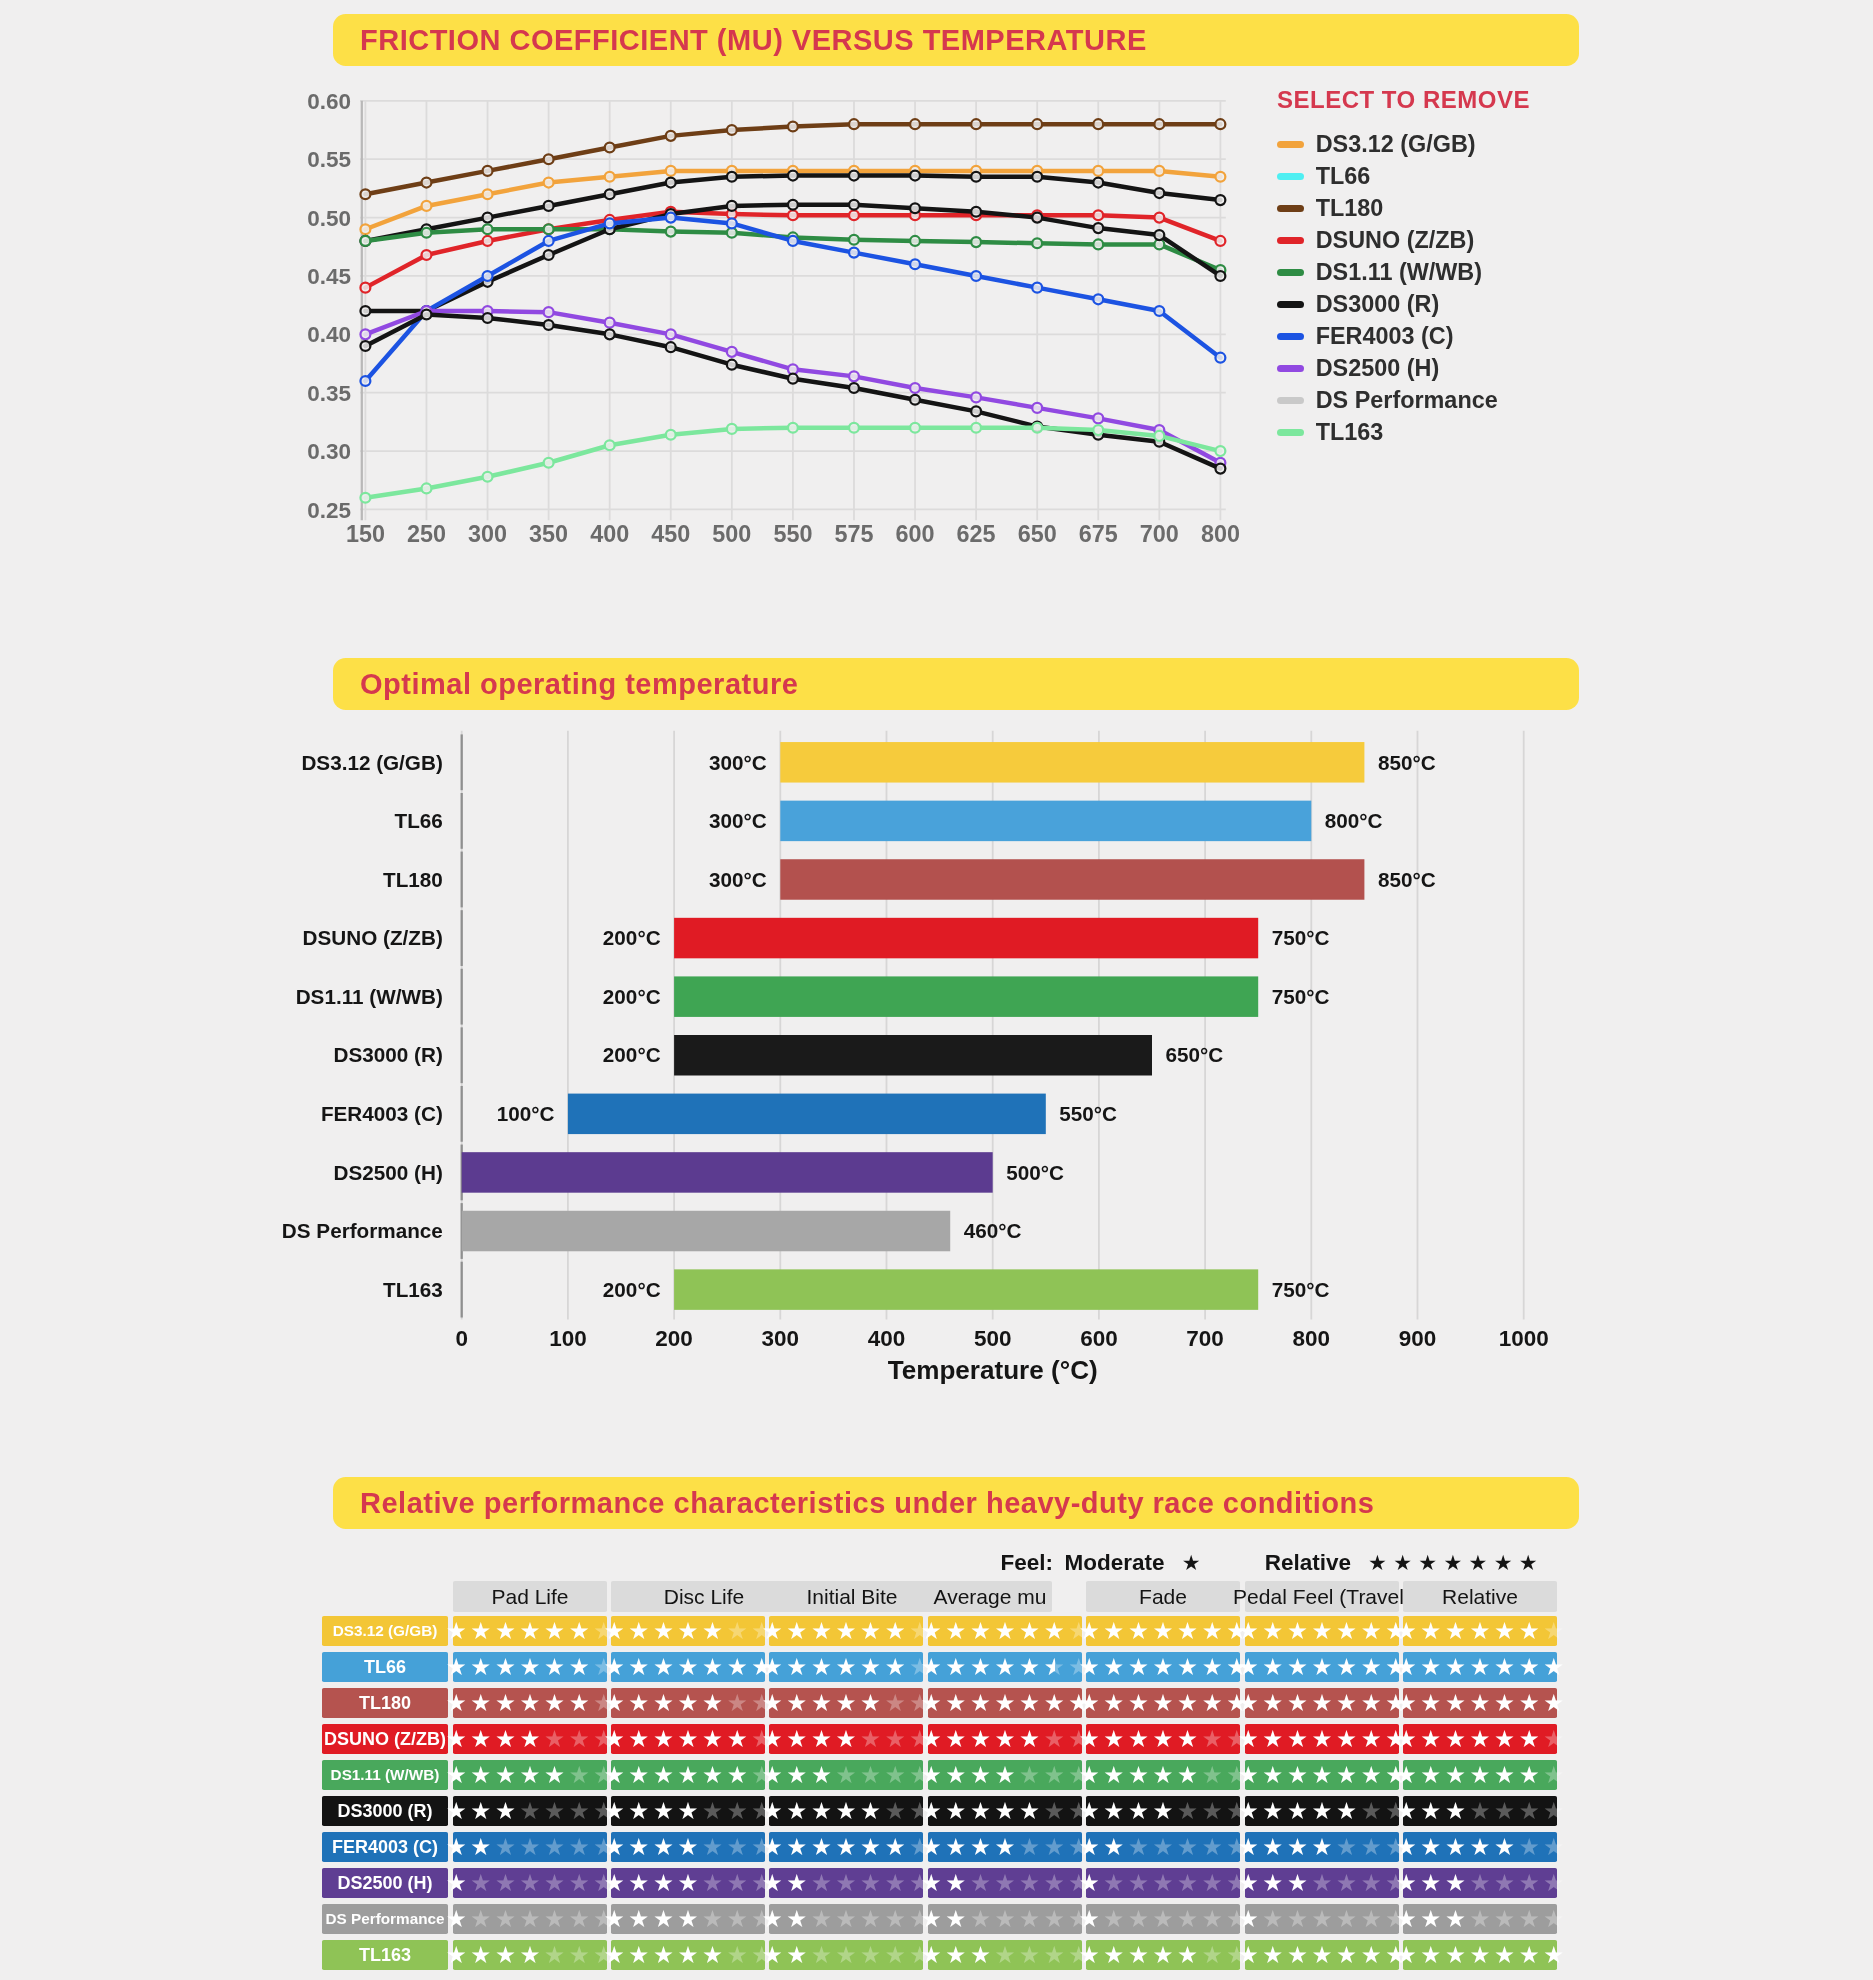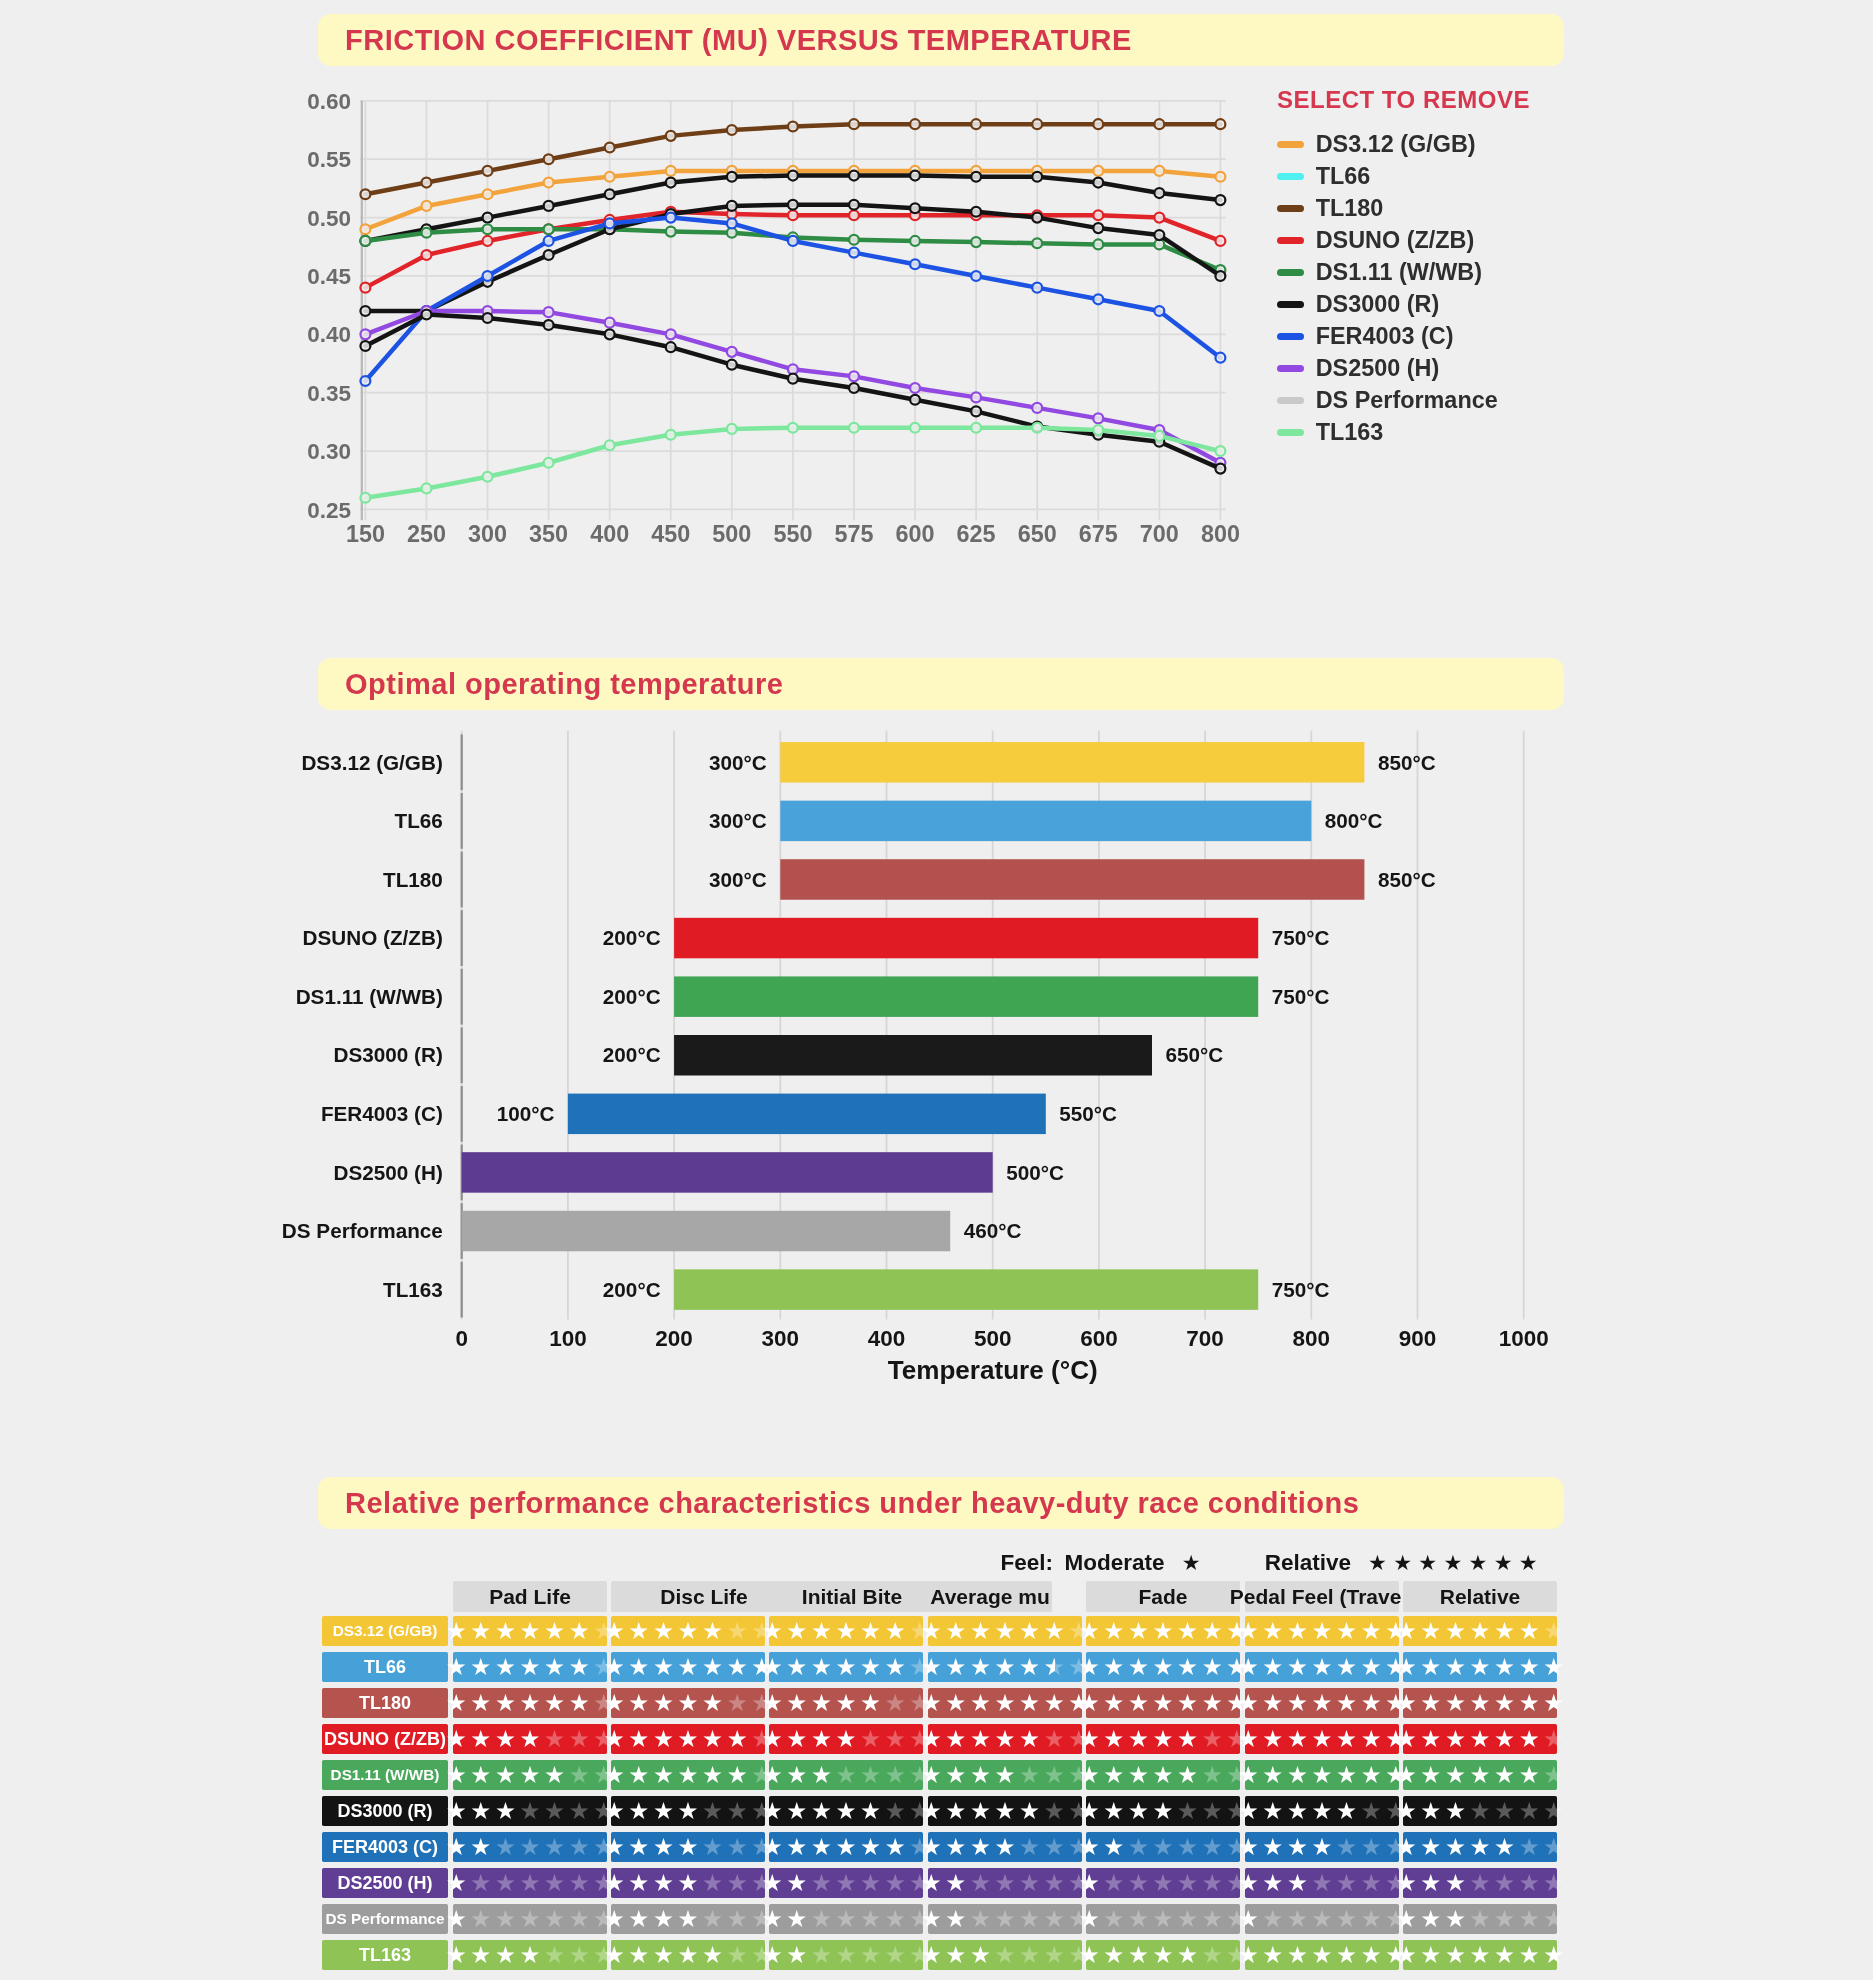"FRICTION COEFFICIENT (MU) VERSUS" .section-bar { background: #fef9c3 -> #fde047; left: 318px -> 333px }
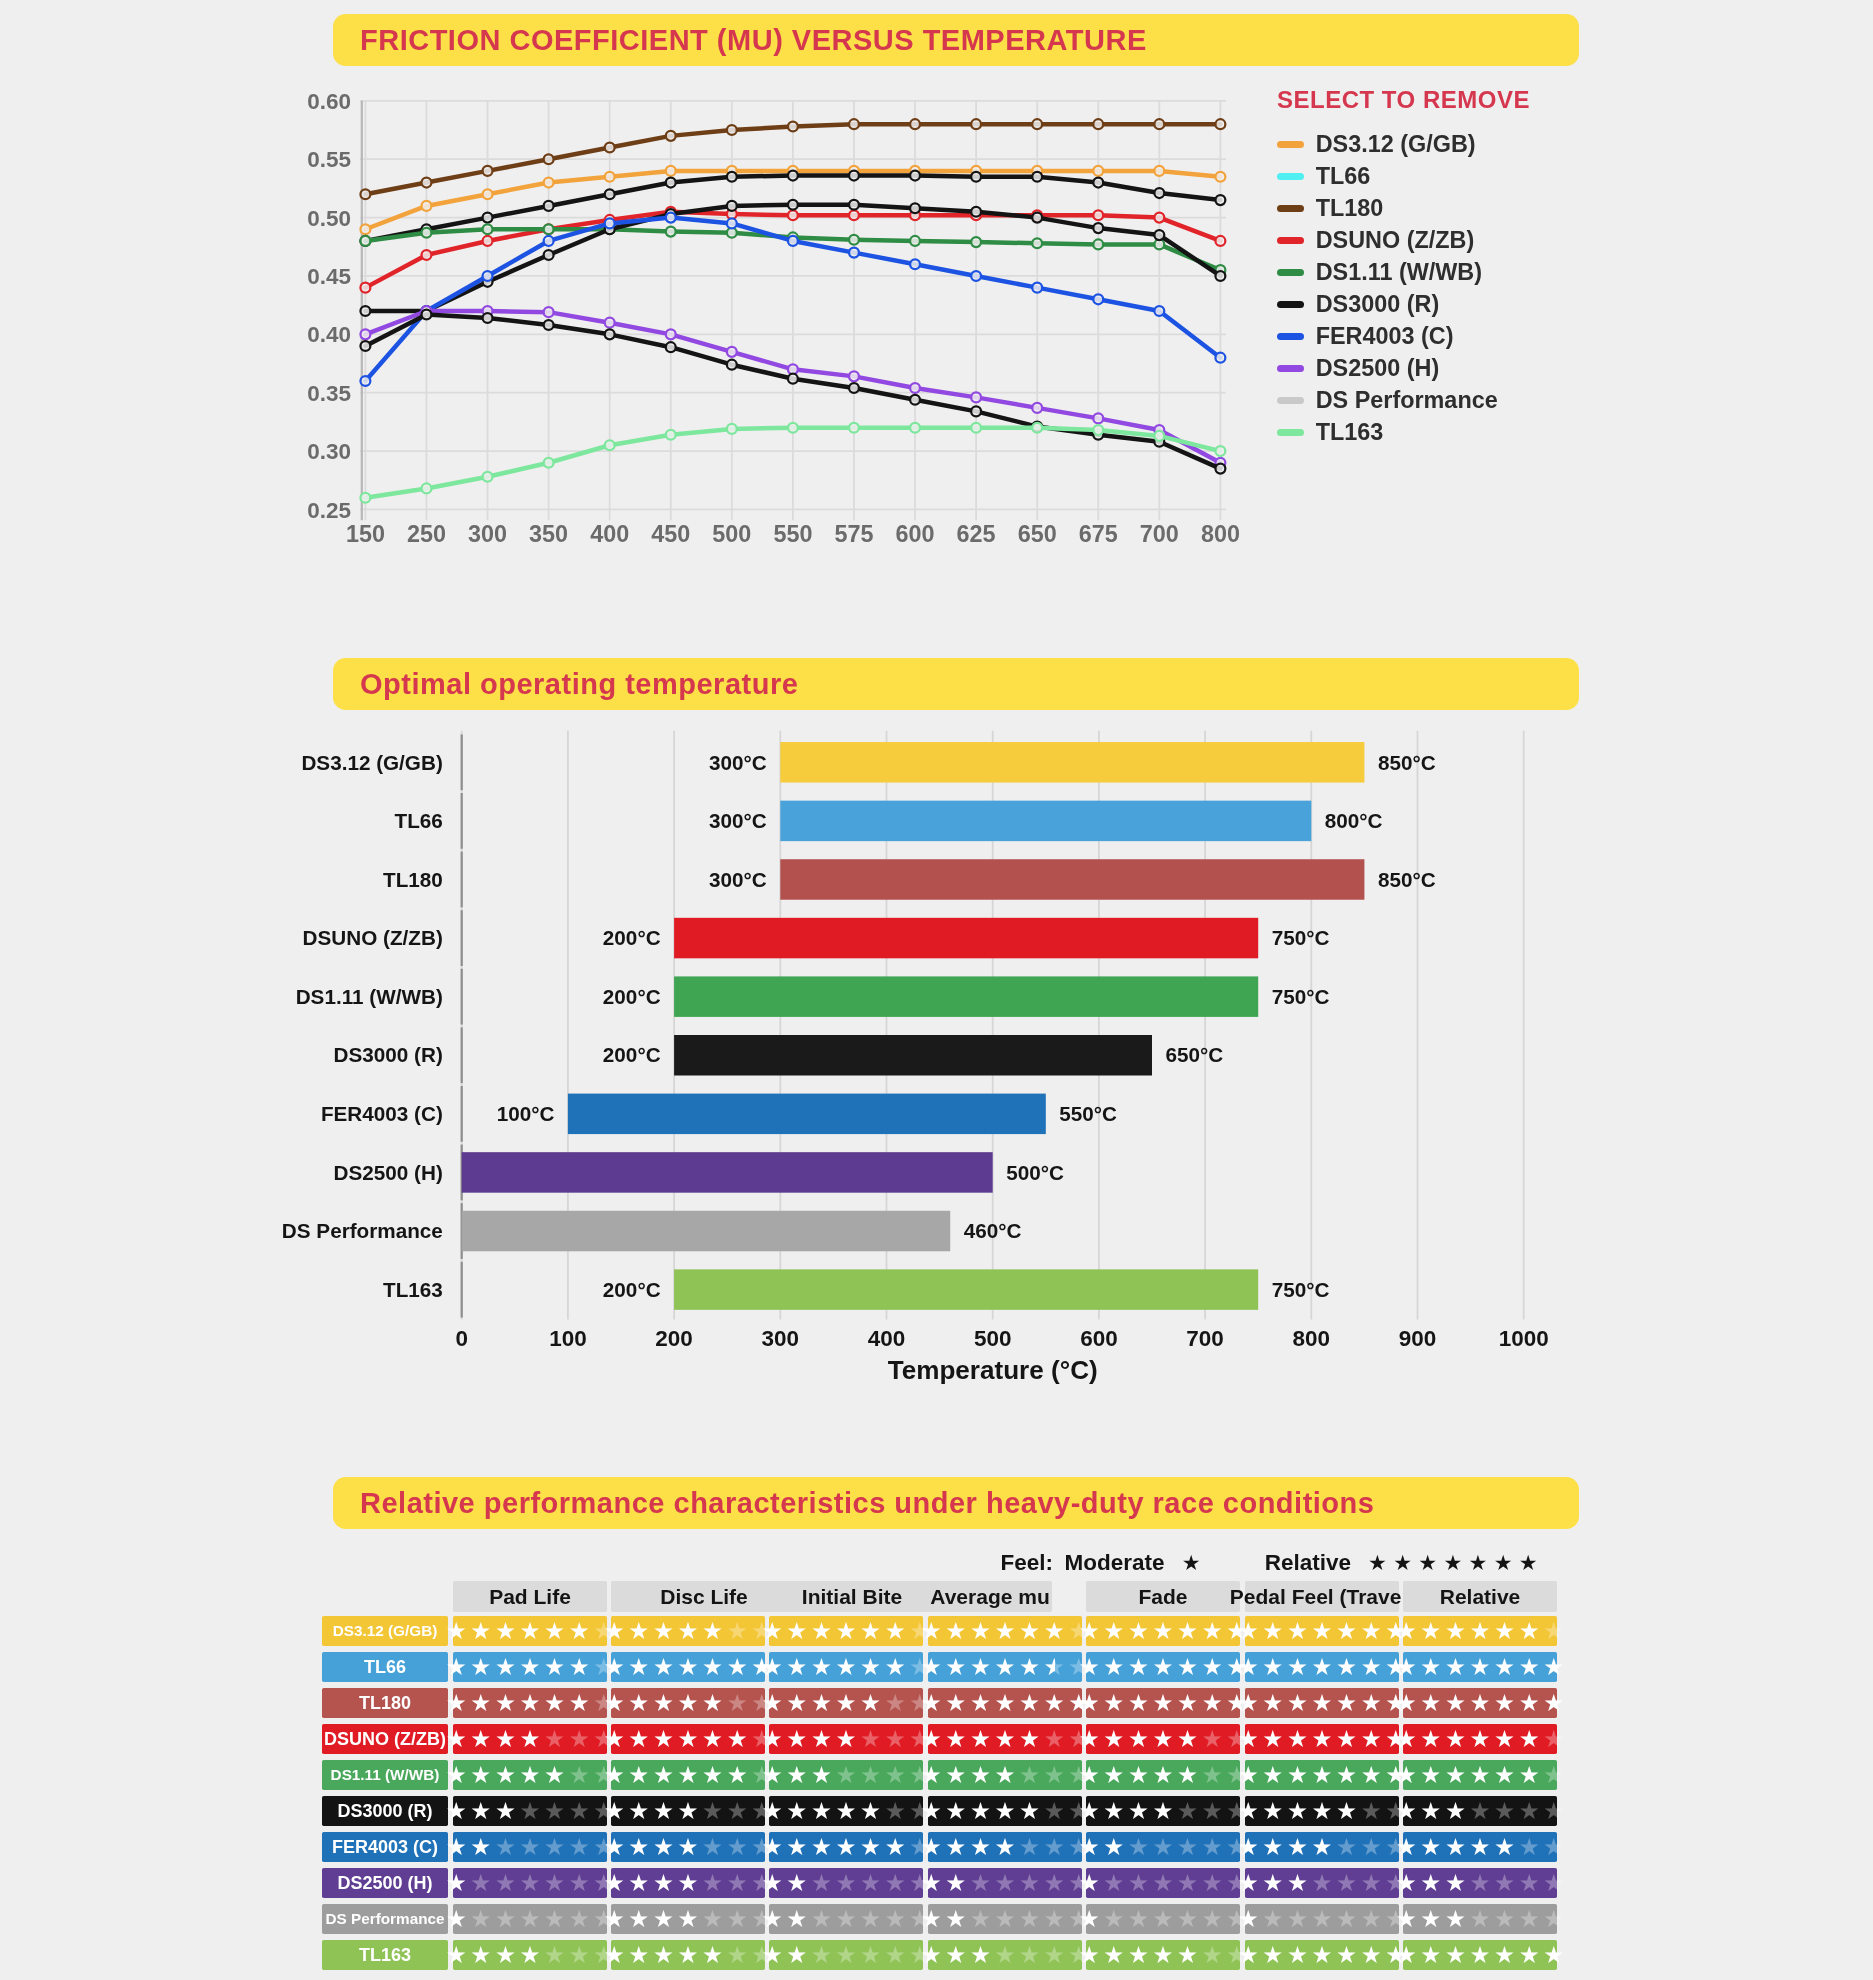"Pad Life" .th-cell { font-weight: bold -> normal }
